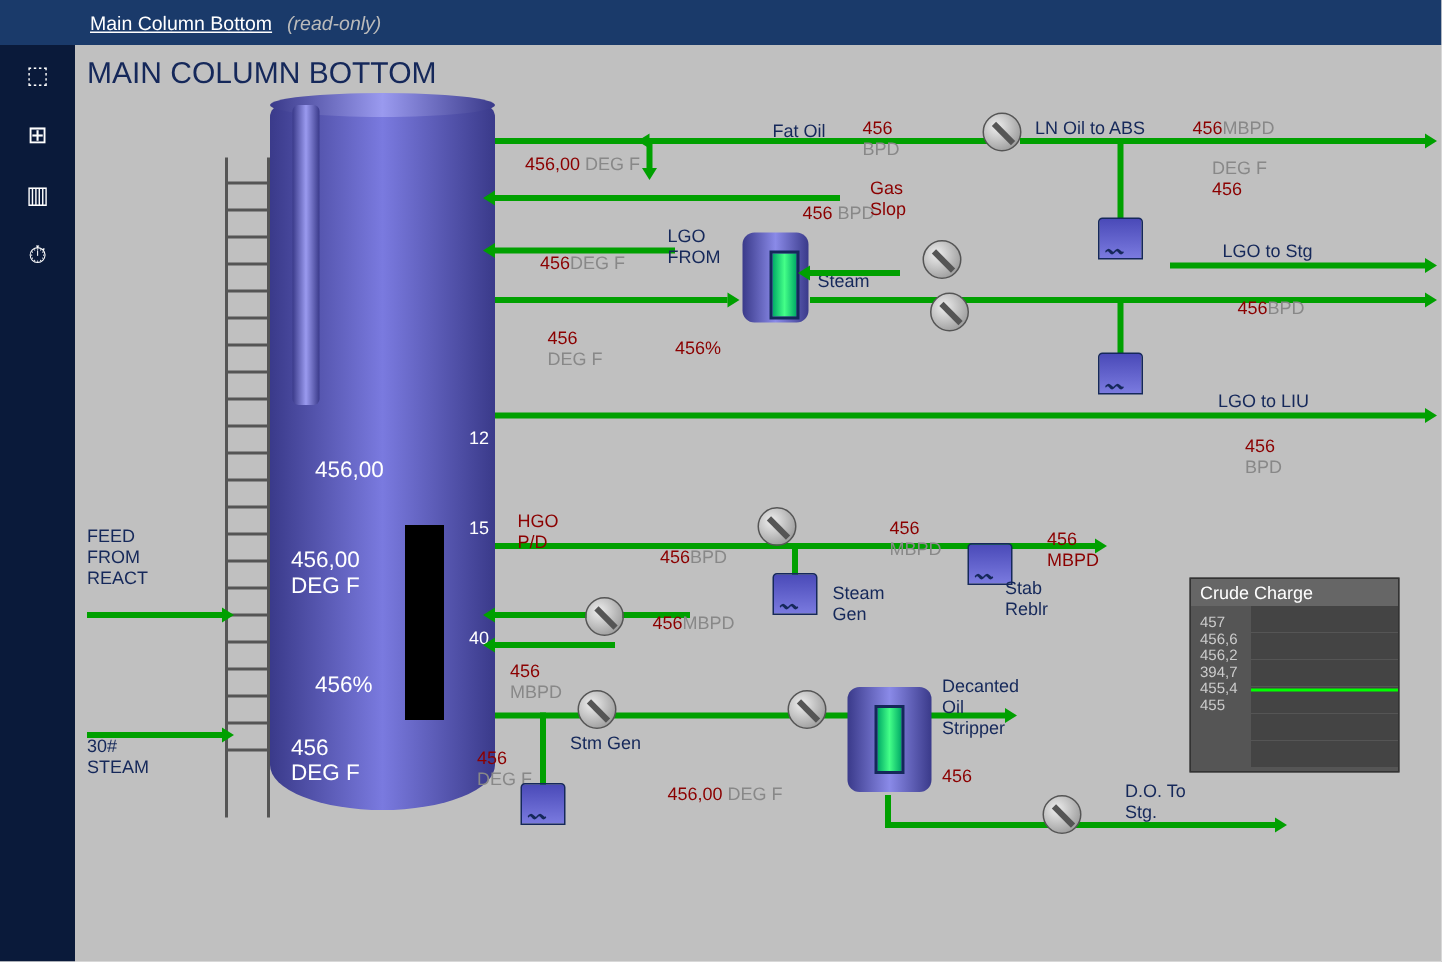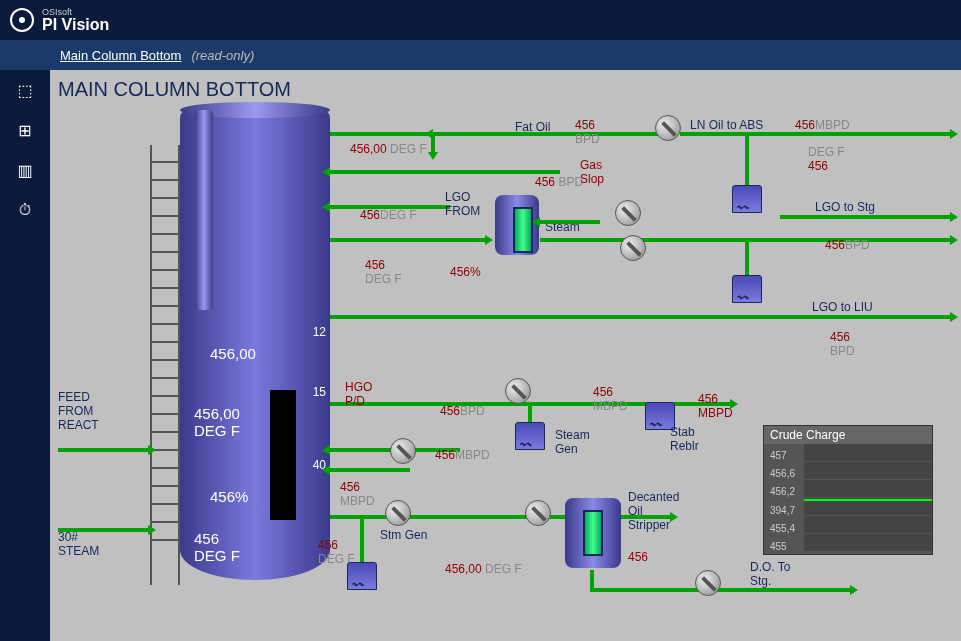"OSIsoft" div.topbar { html: <div> <div></div> <div> <small>OSIsoft</small> <div>PI Vision</div> </div> </div> -> none }
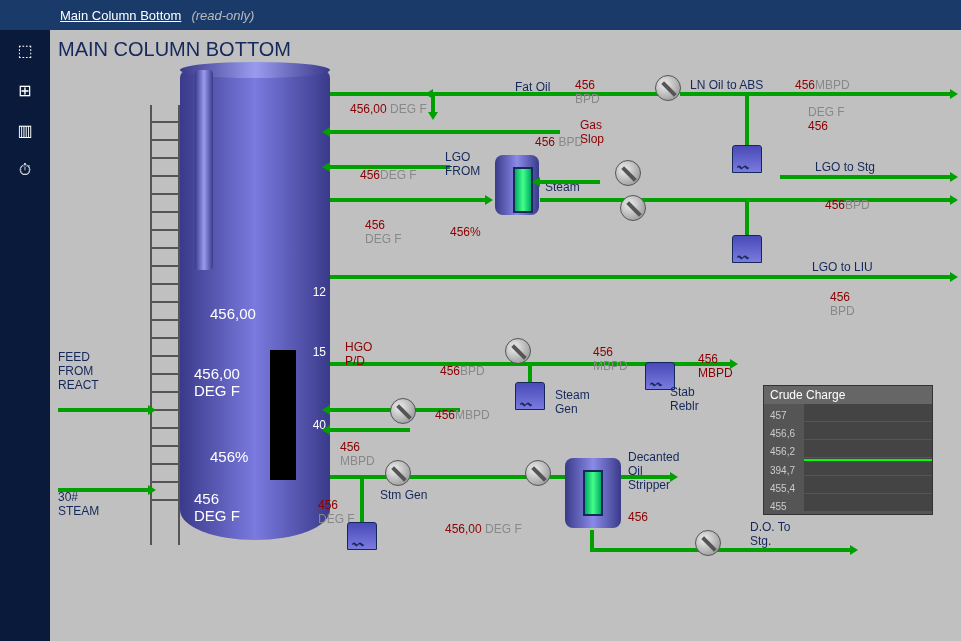"Crude Charge" .trend { width: 170px -> 140px }
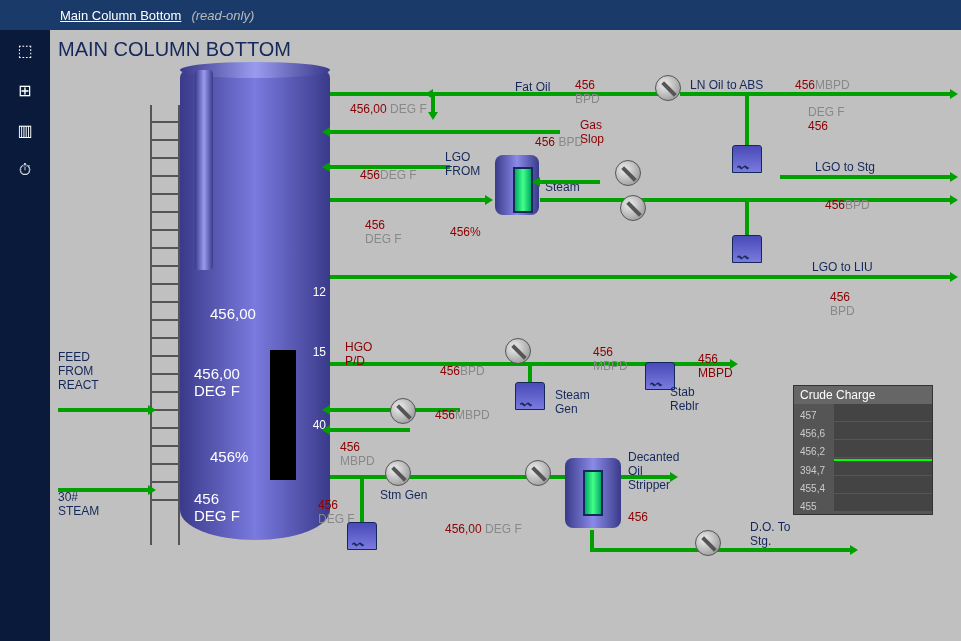"457" .trend-yaxis { justify-content: space-between -> none }
